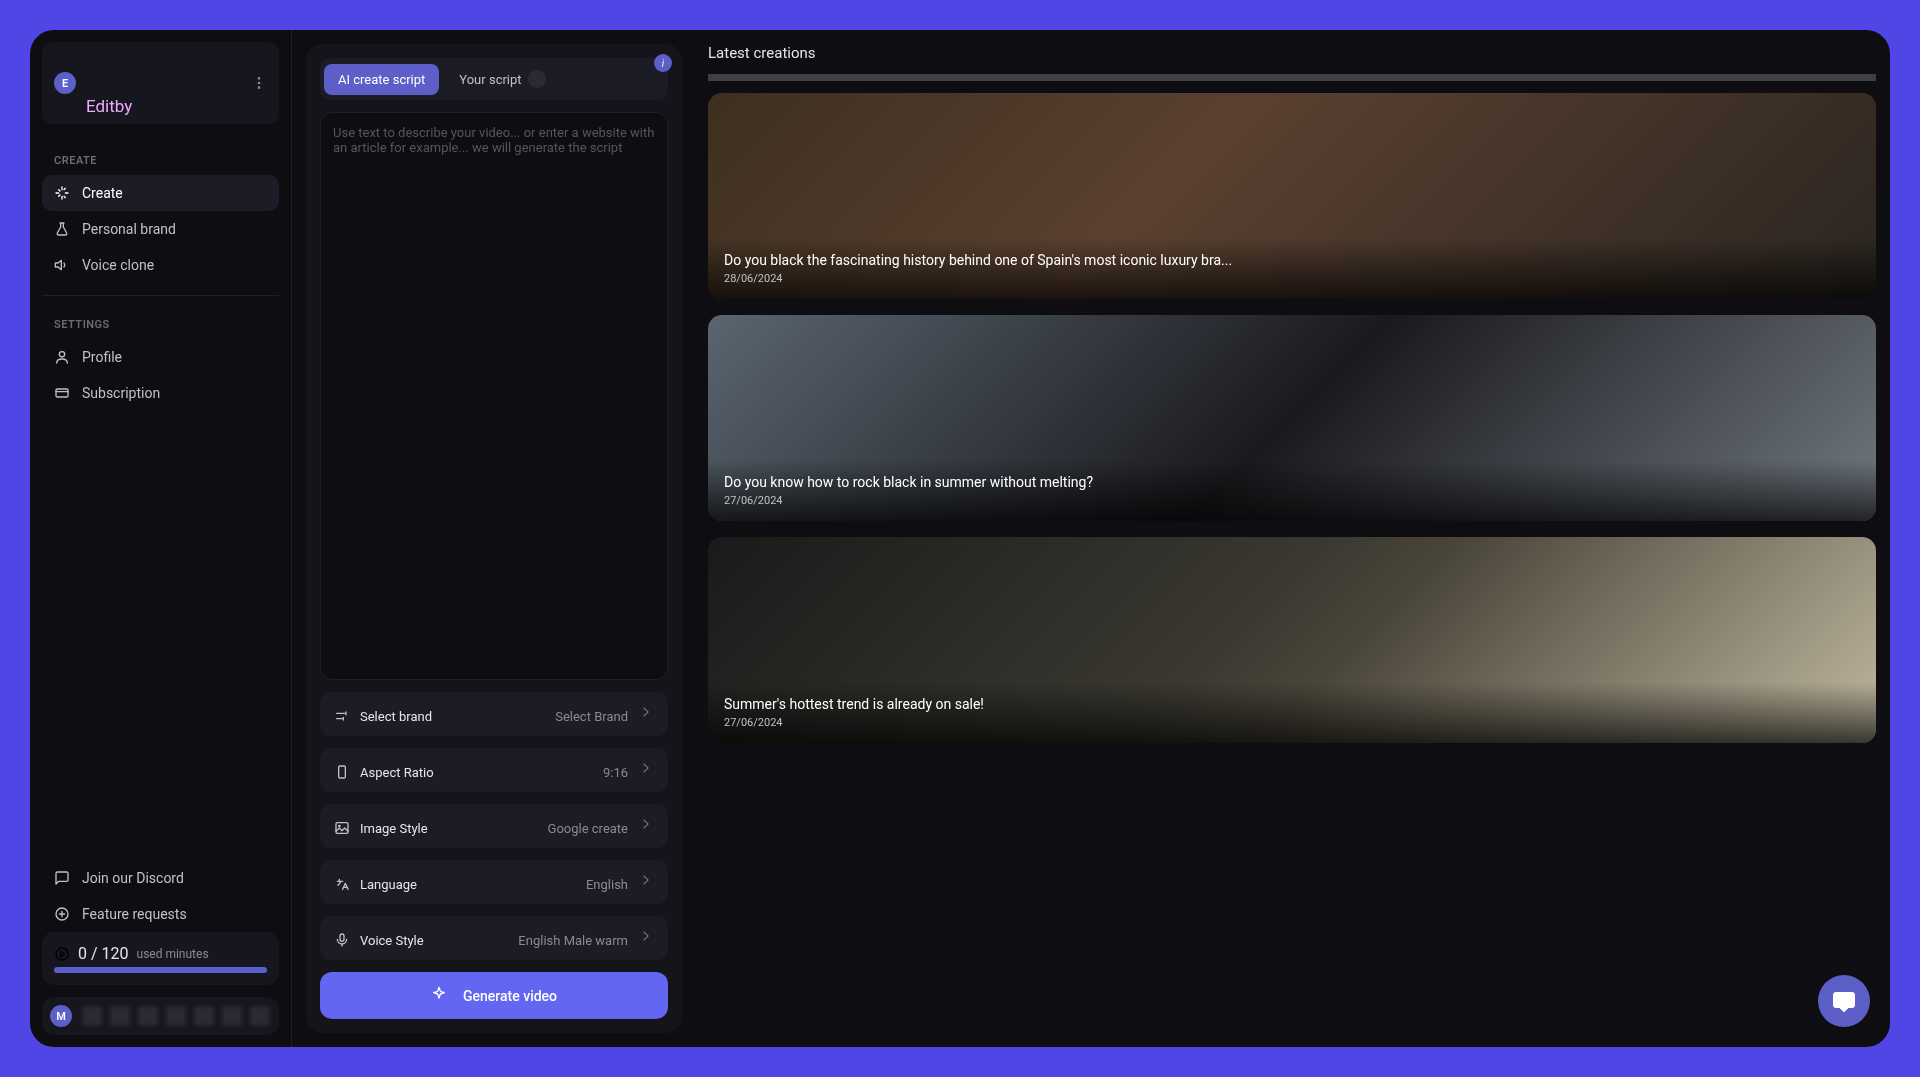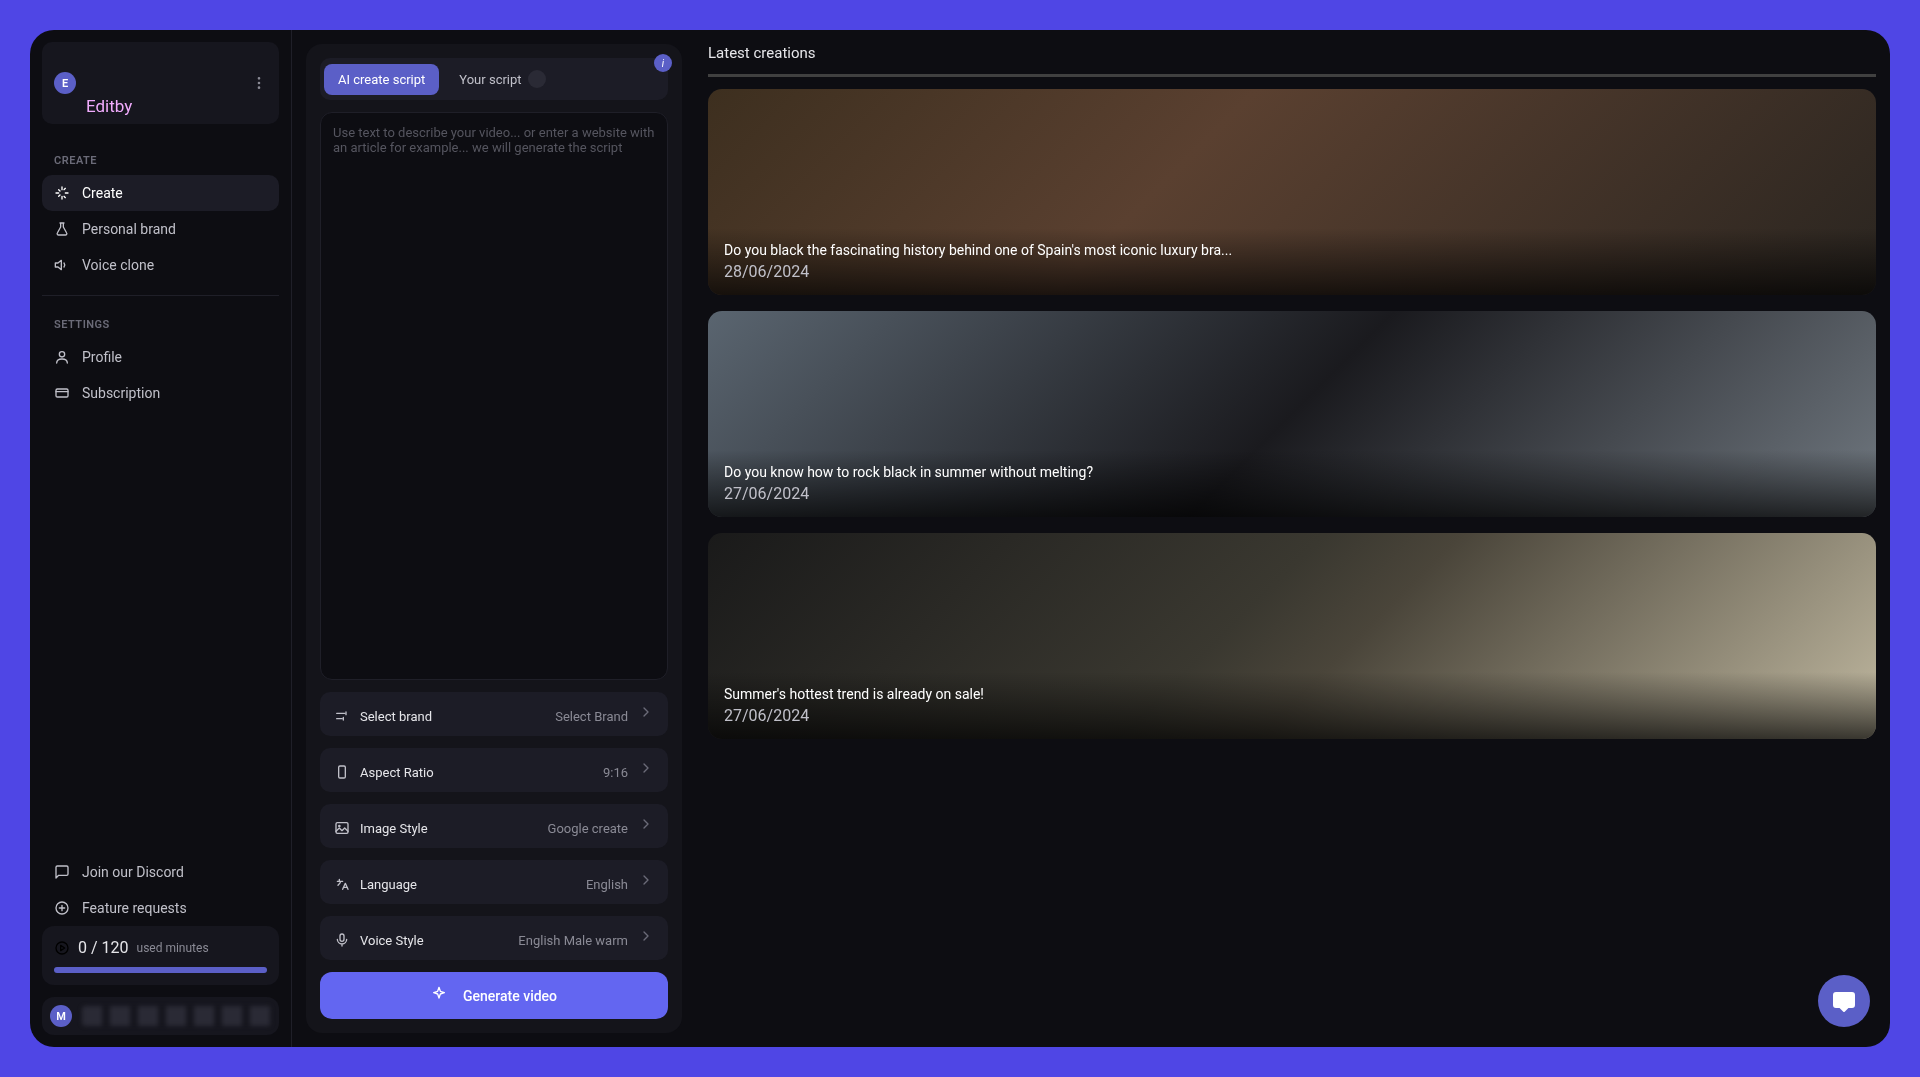"Latest creations" .right-header { border-bottom: 3px solid #404040 -> 7px solid #404040 }
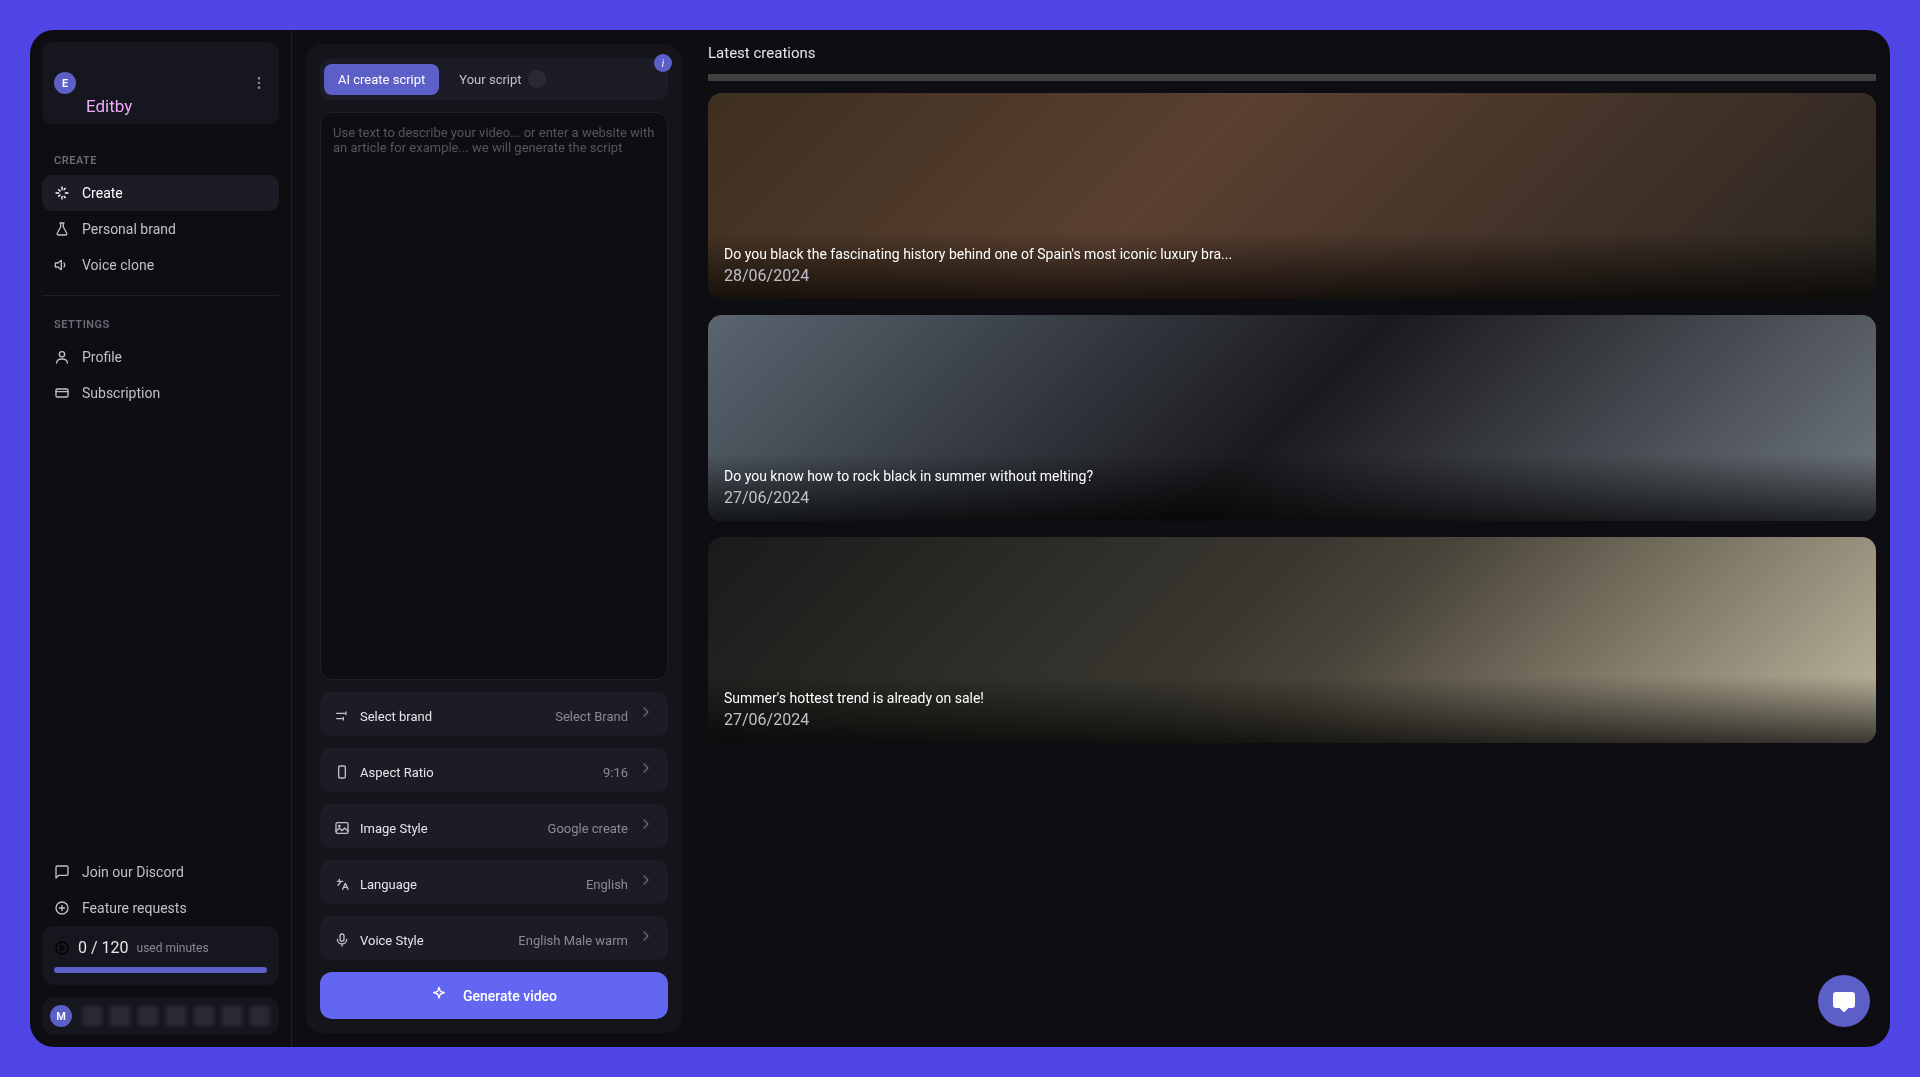"28/06/2024" .creation-date { font-size: 16px -> 11px }
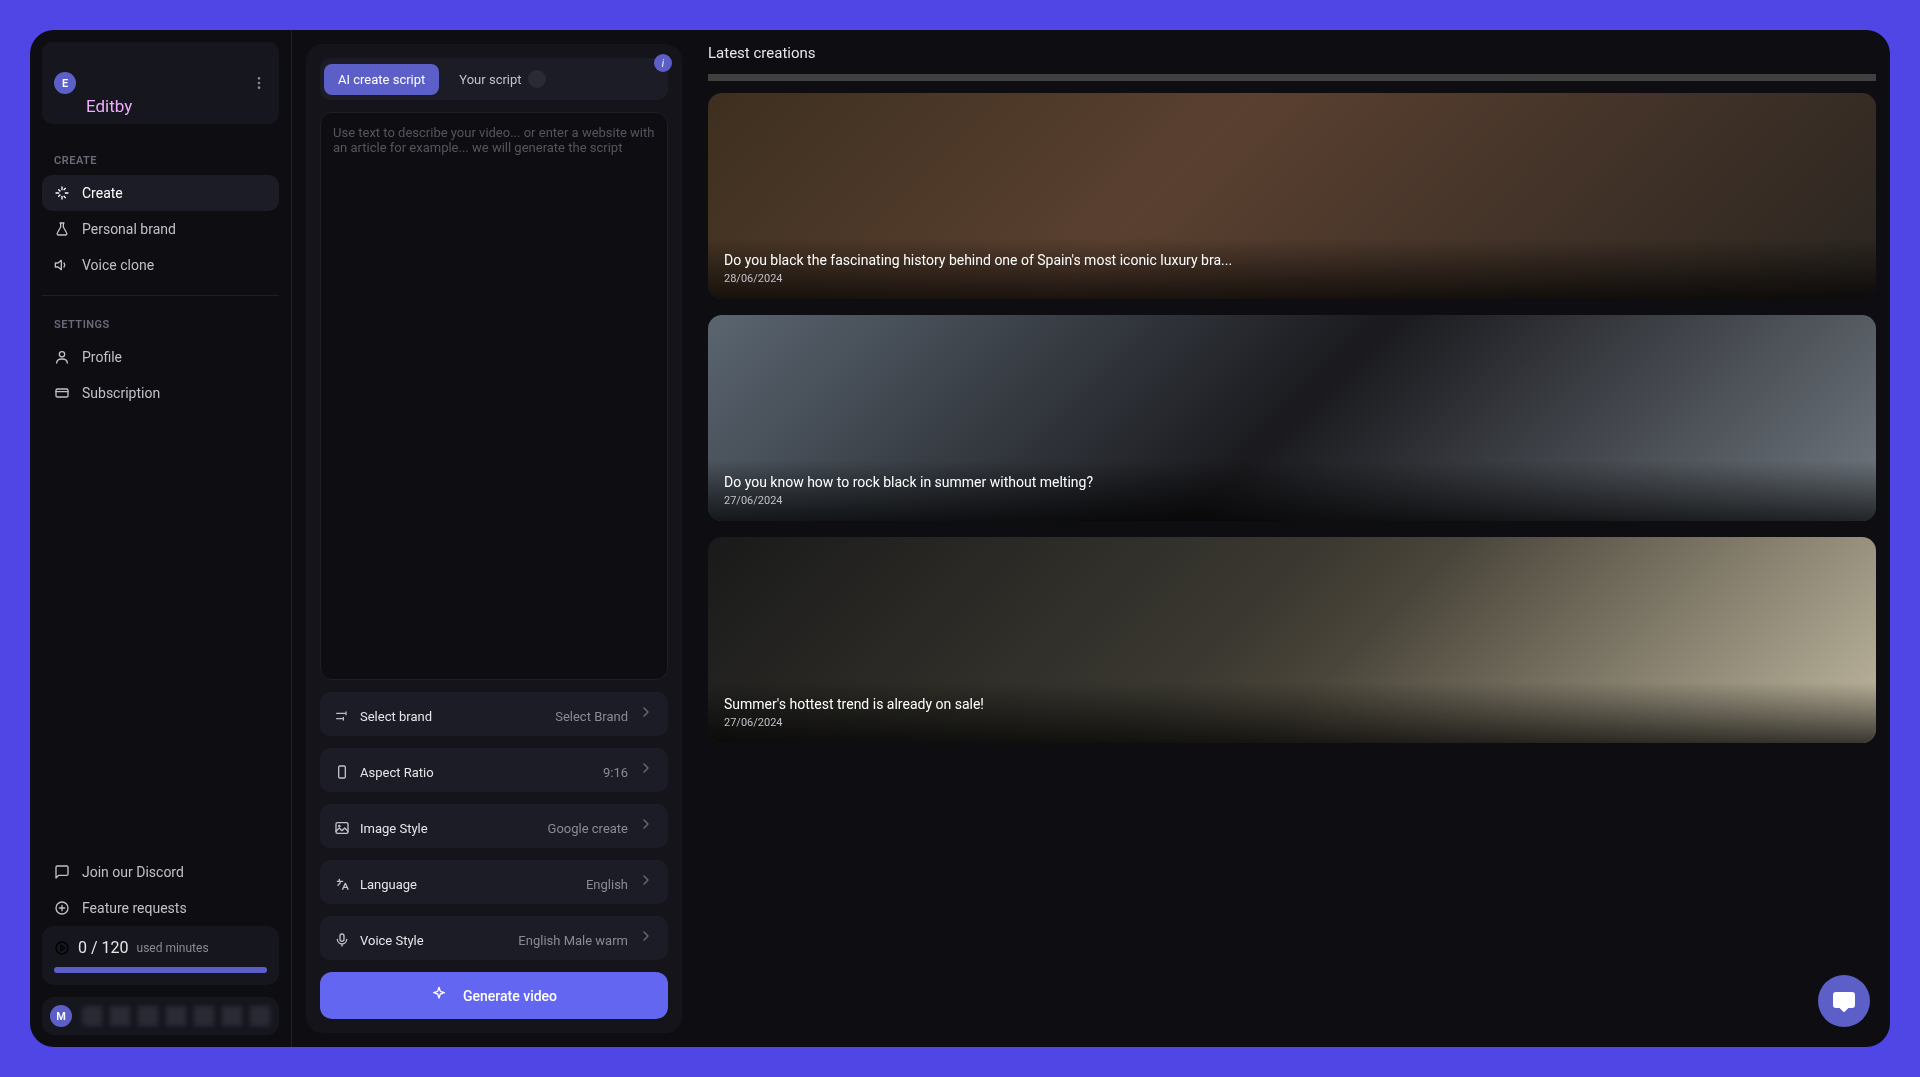"0 / 120" .usage-top { margin-bottom: 10px -> 4px }
